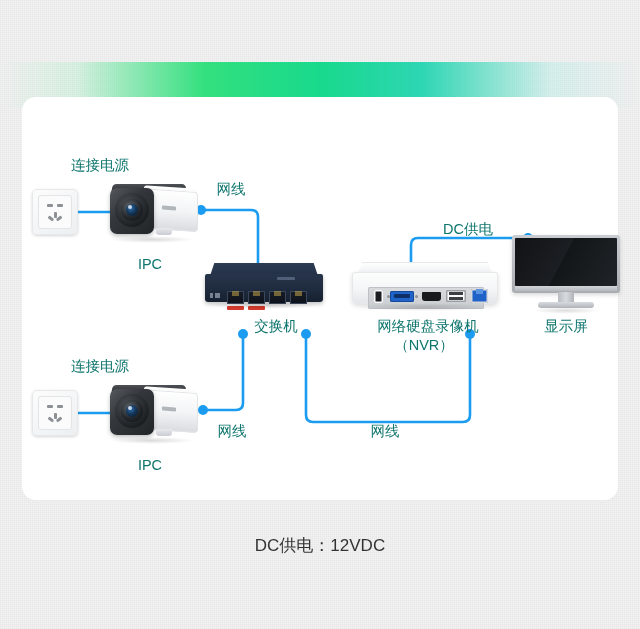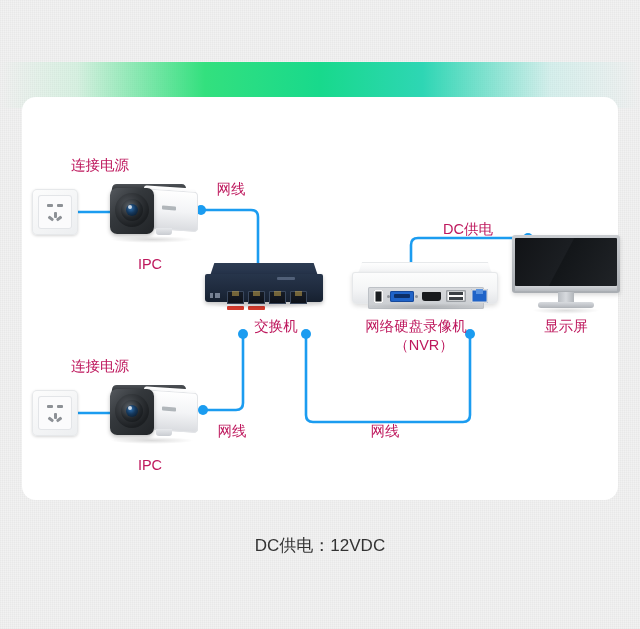"连接电源" .lbl { color: #be185d -> #0f766e }
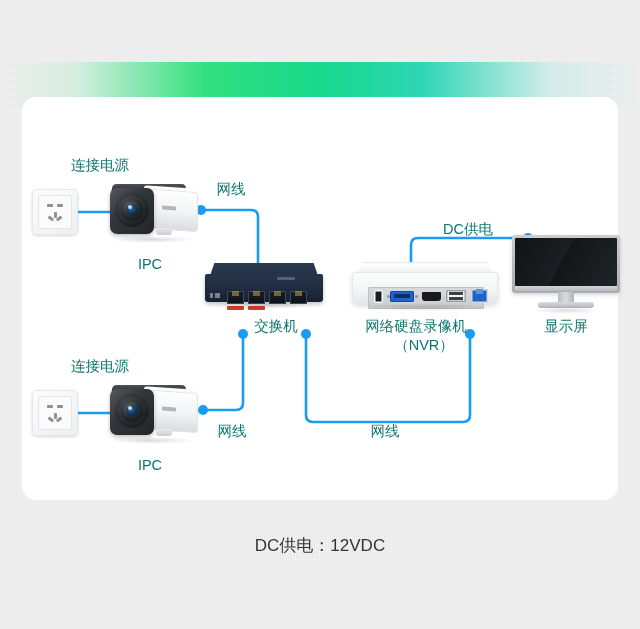"网络硬盘录像机" div.lbl { left: 416px -> 428px }
